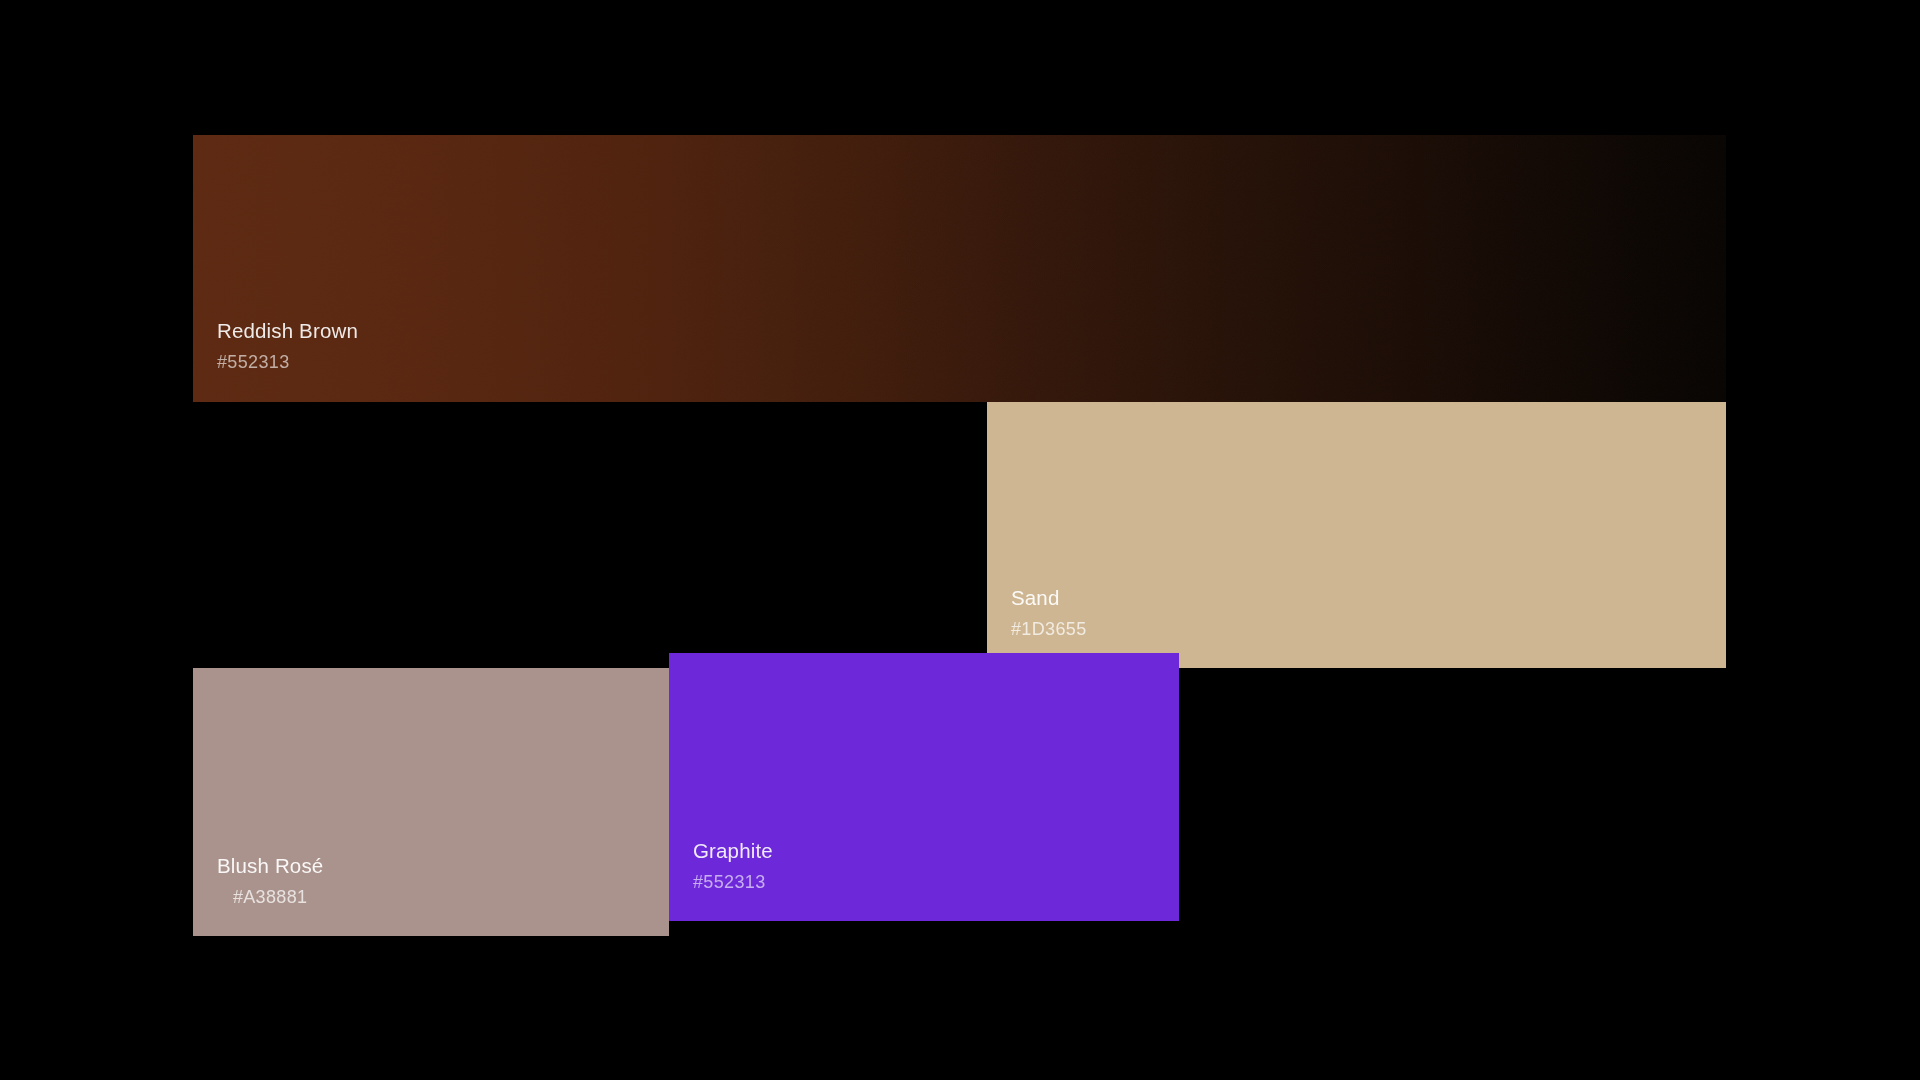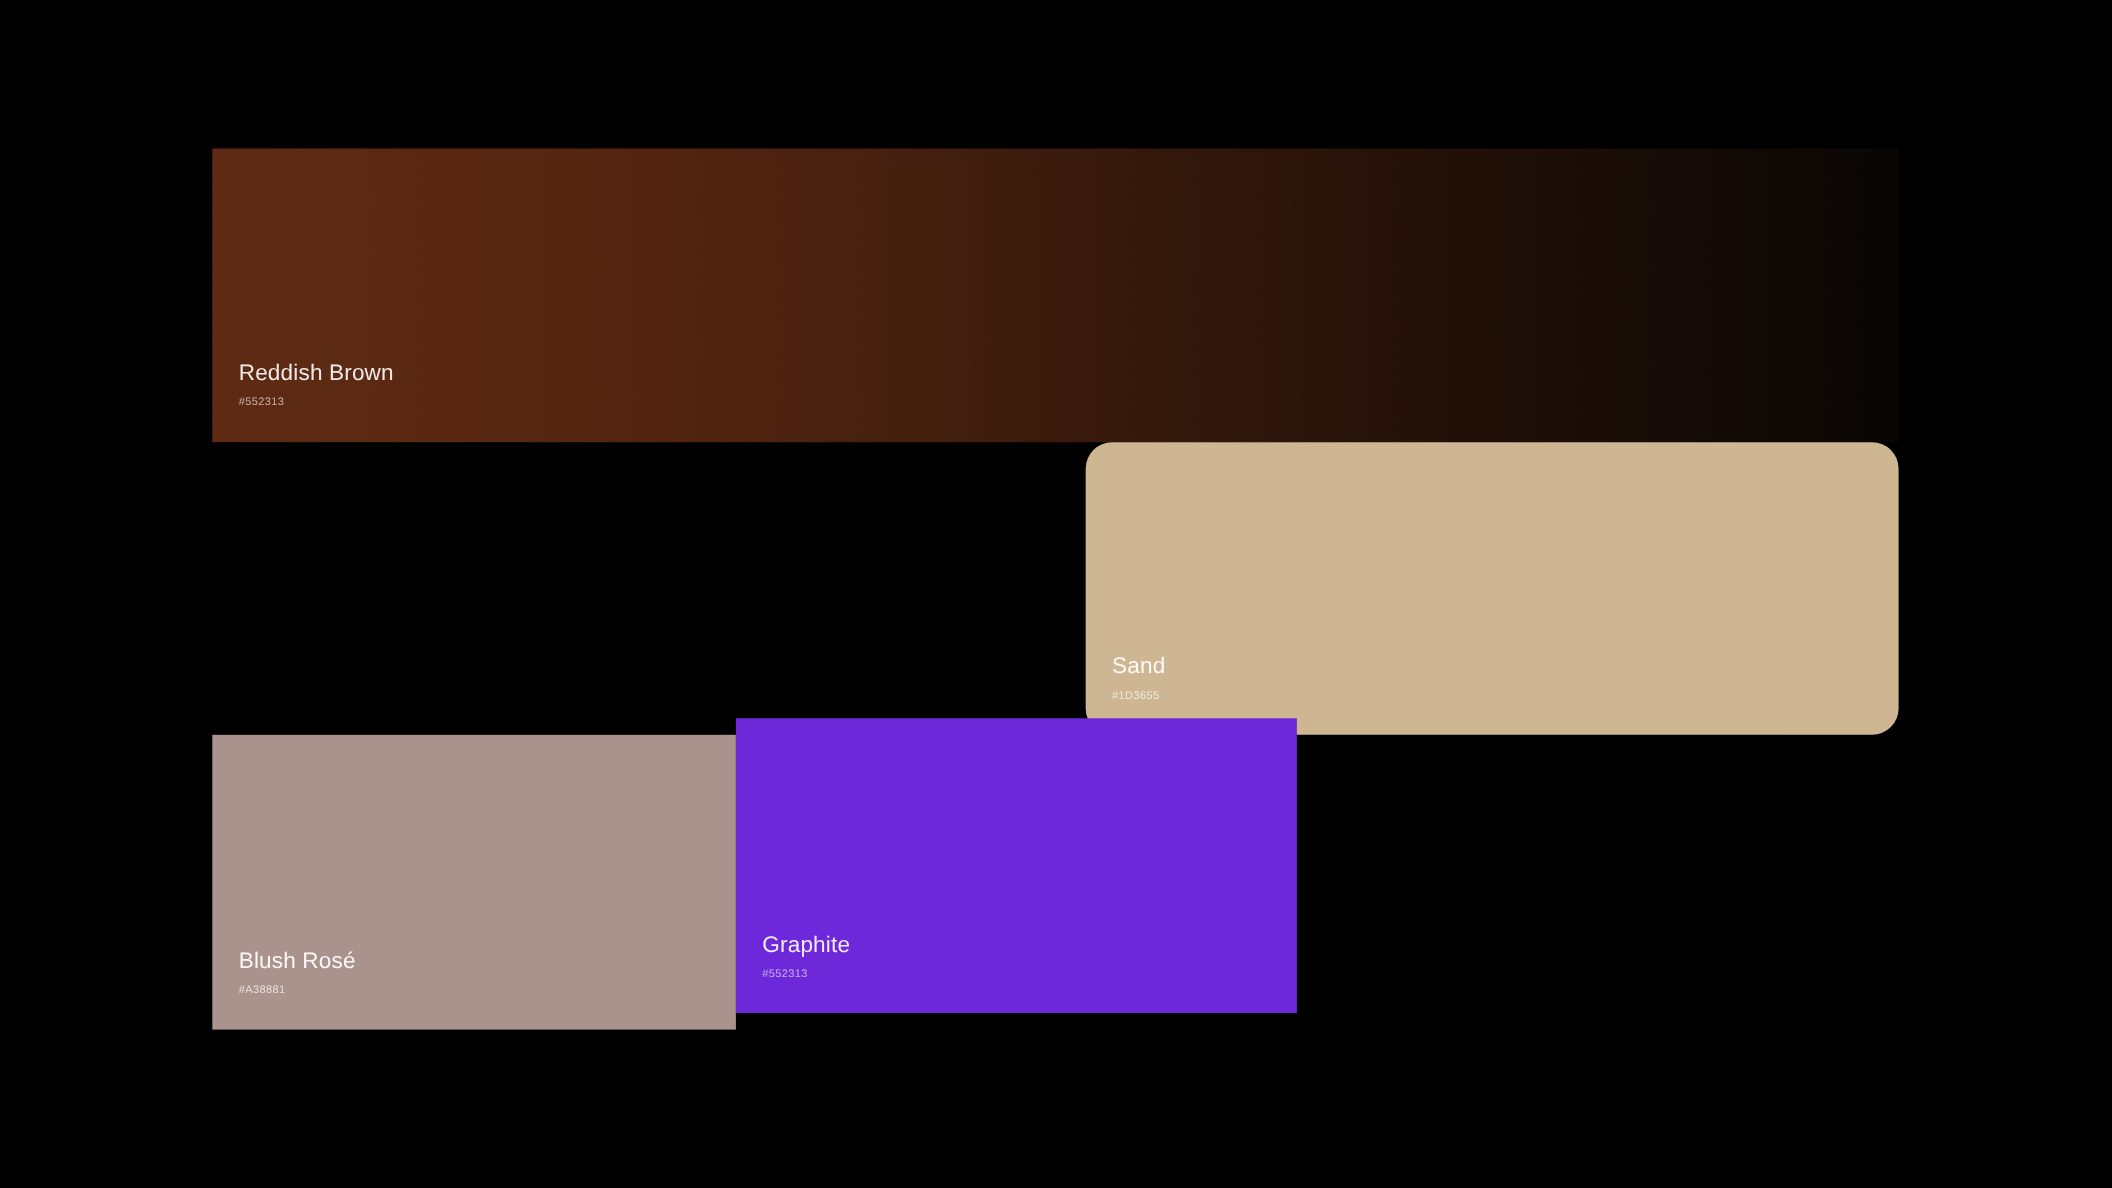"#552313" .swatch-hex { font-size: 10px -> 18px }
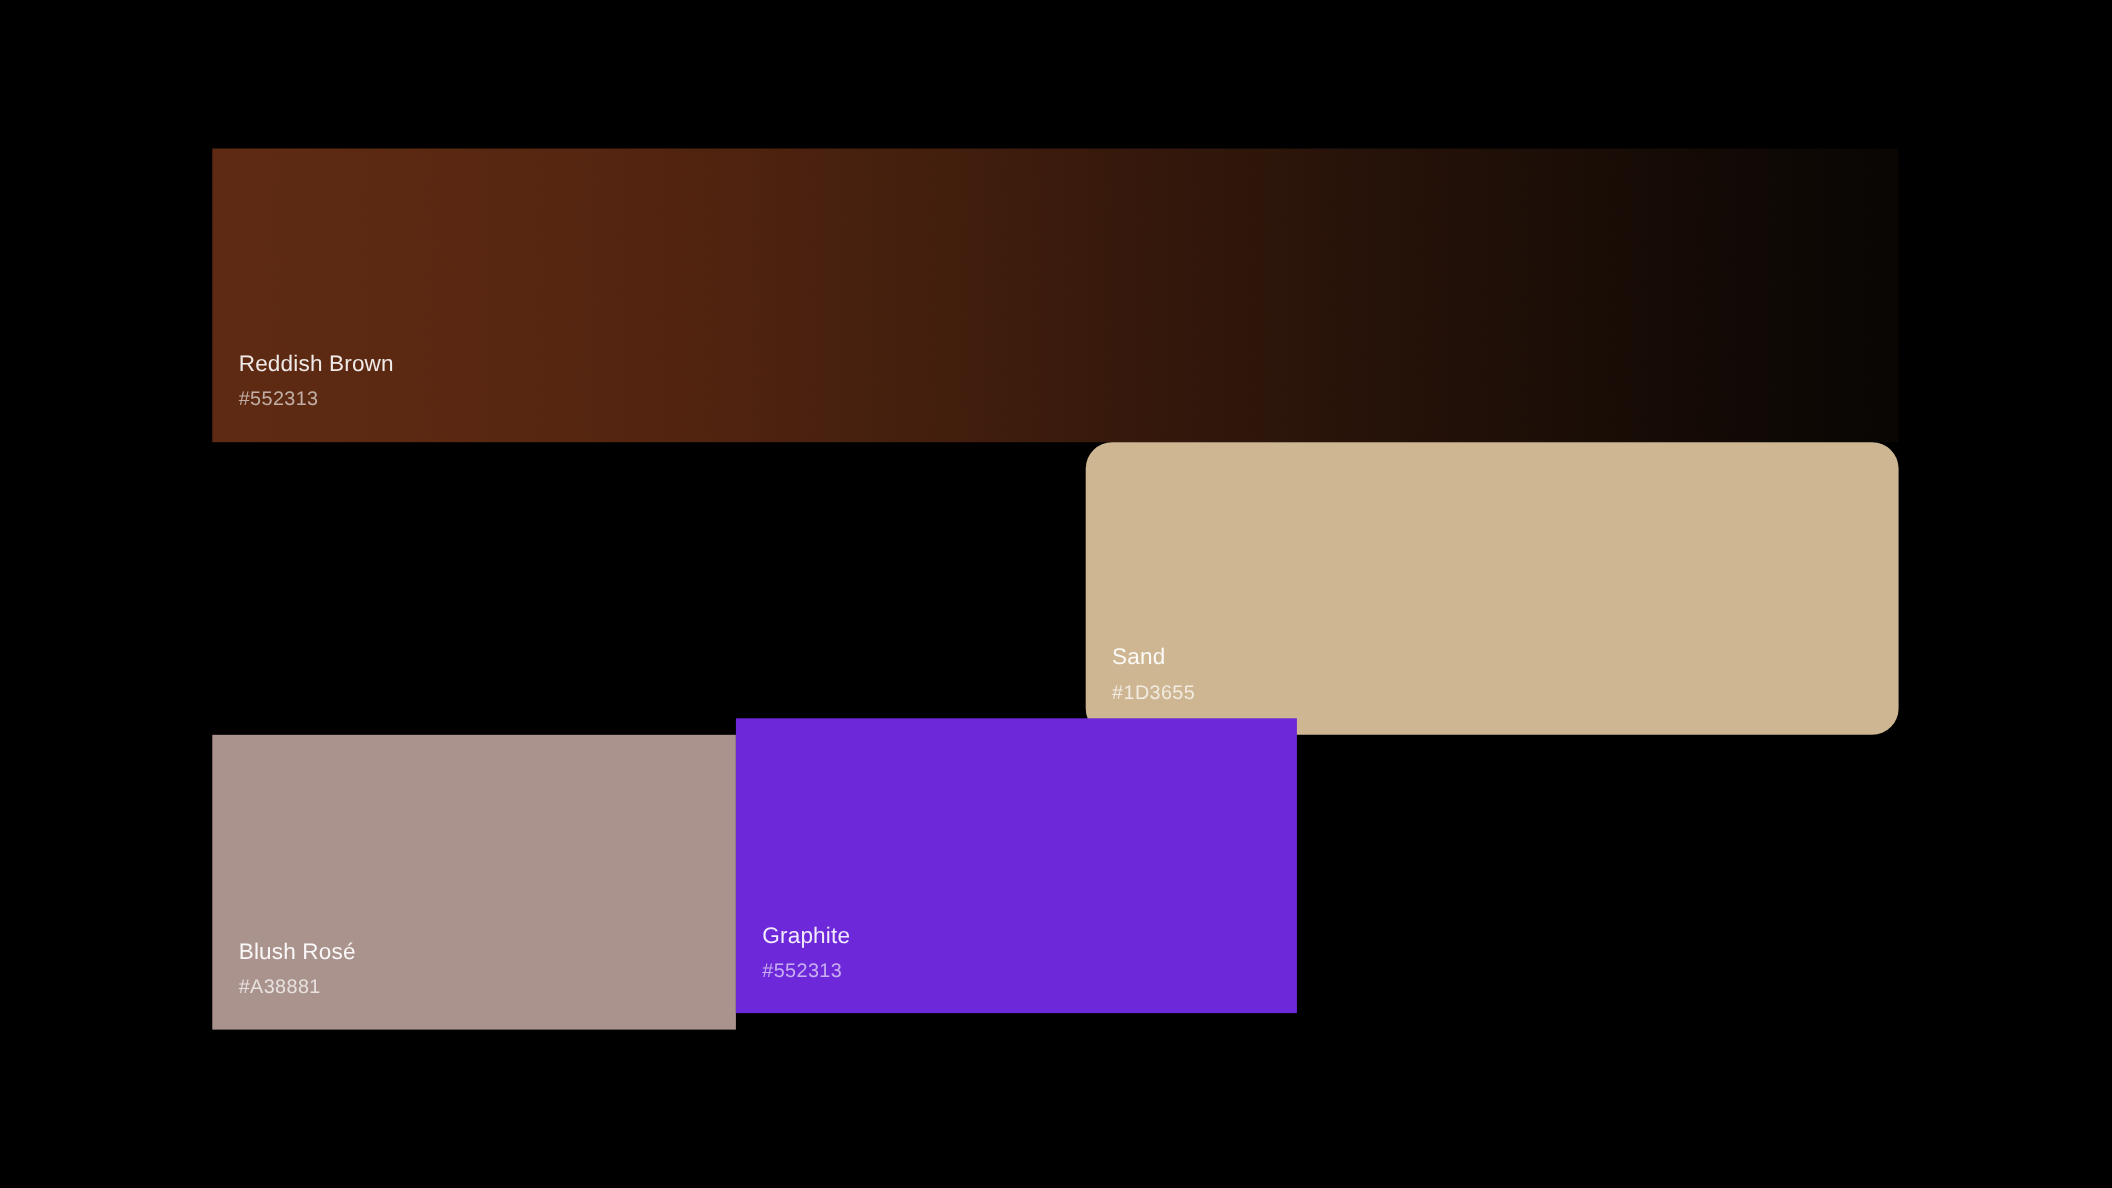"Sand" #swatch-sand { border-radius: 24px -> none }
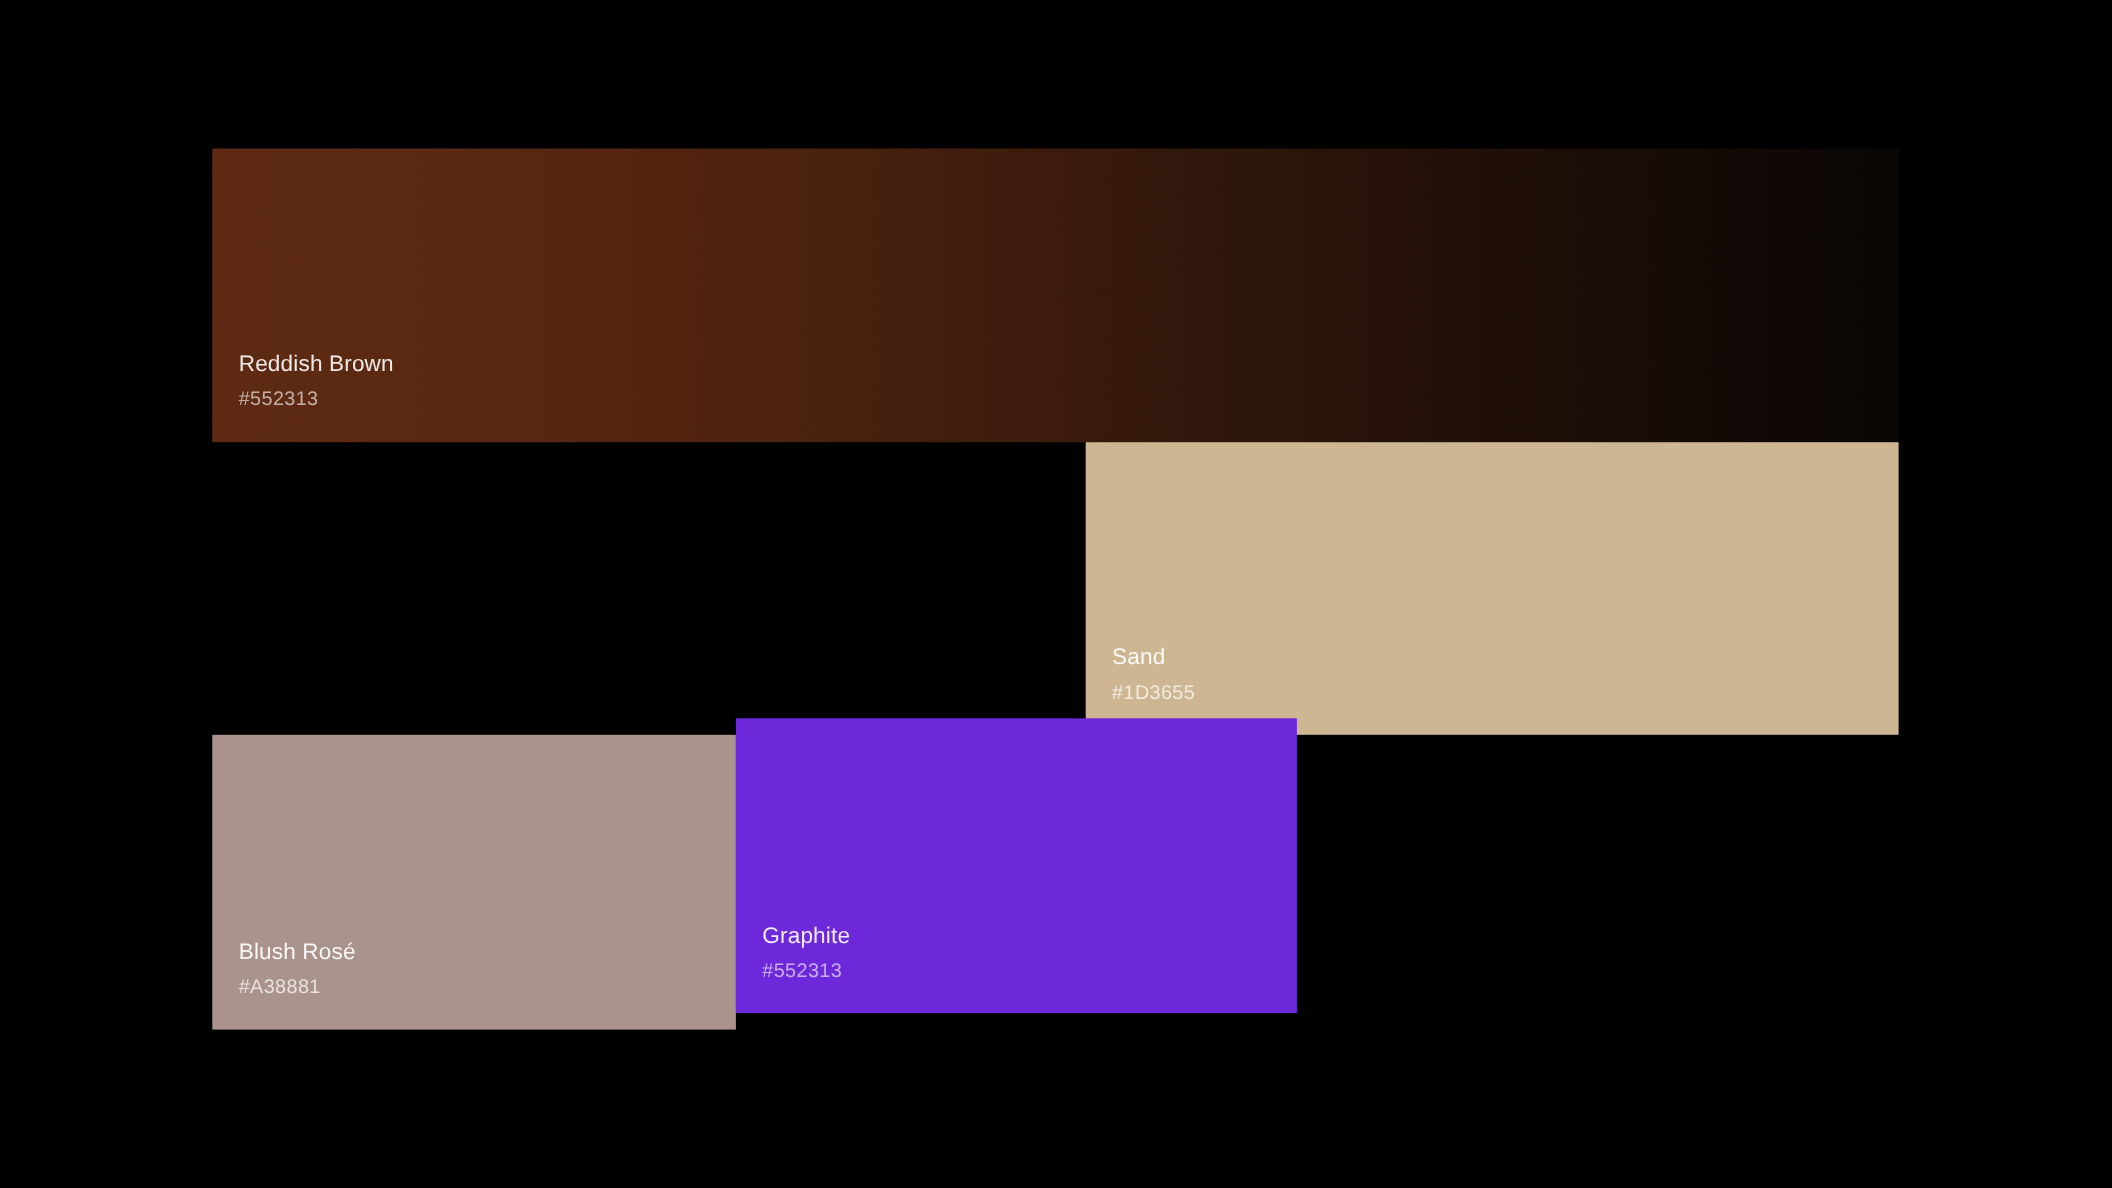"Blush Rosé" #swatch-blush-rose { text-align: none -> center }
